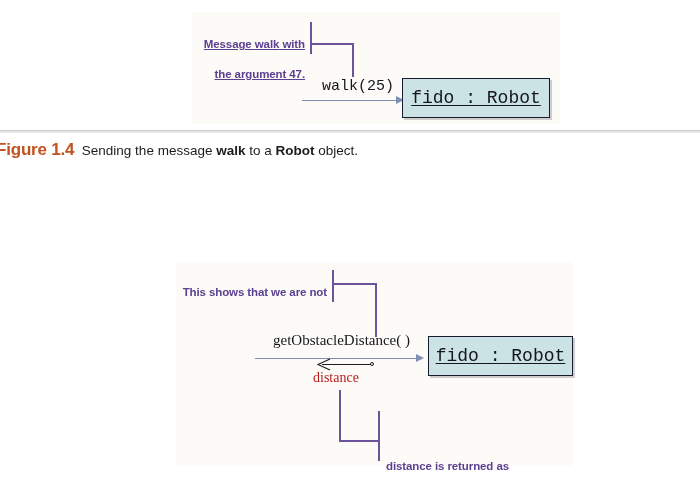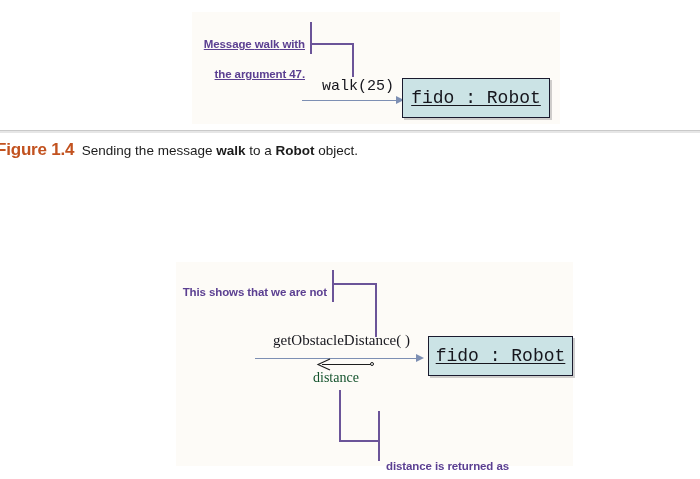"distance" .ret-label { color: #14532d -> #b91c1c }
